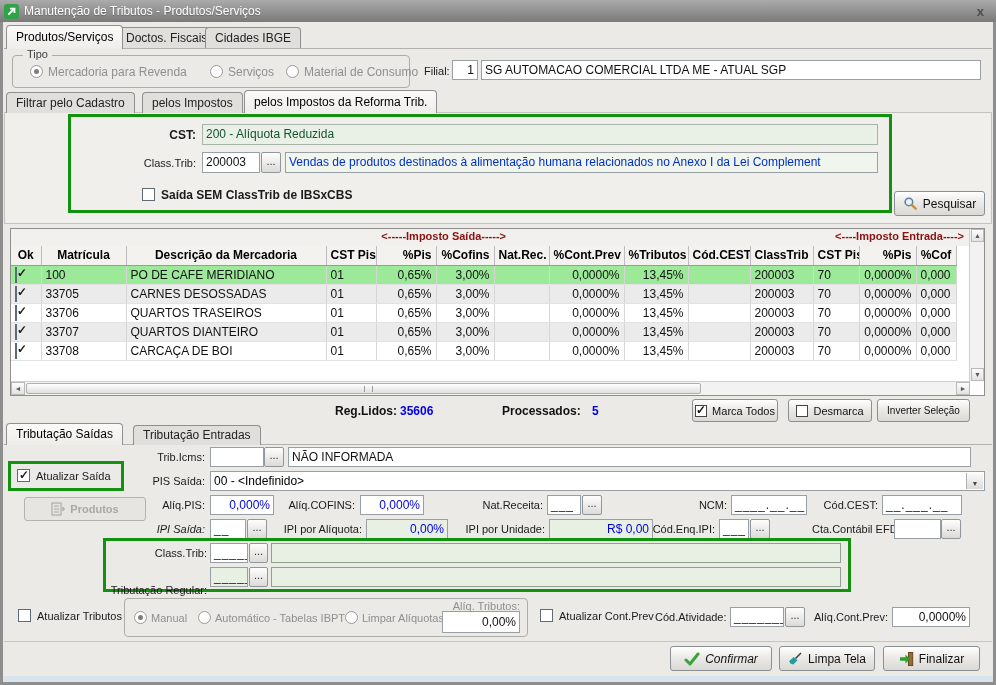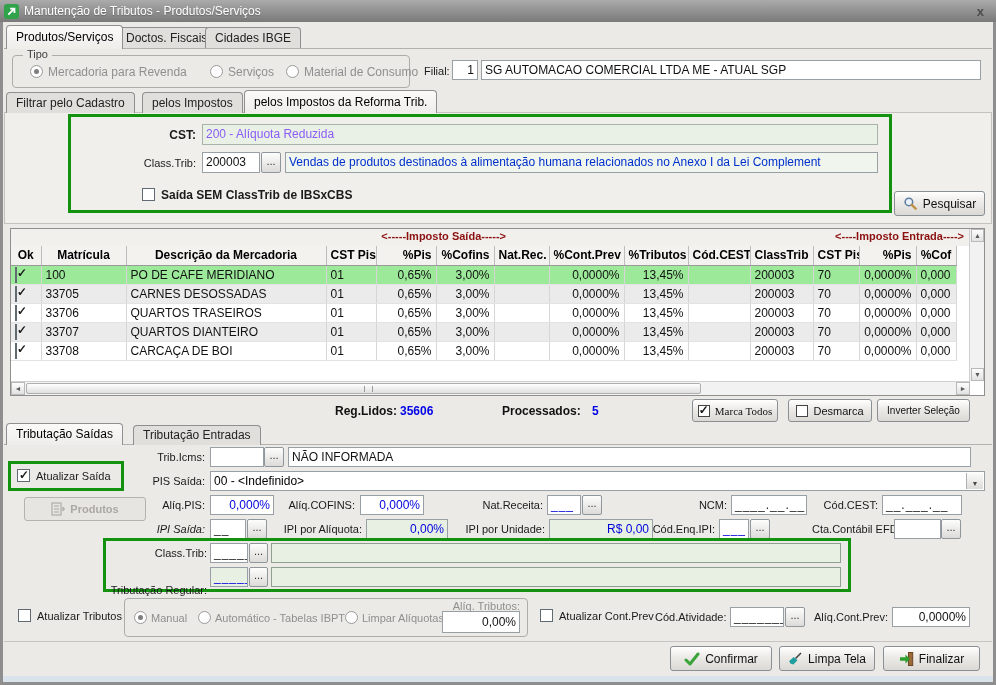"200 - Alíquota Reduzida" div.fld { color: #8b5cf6 -> #14532d }
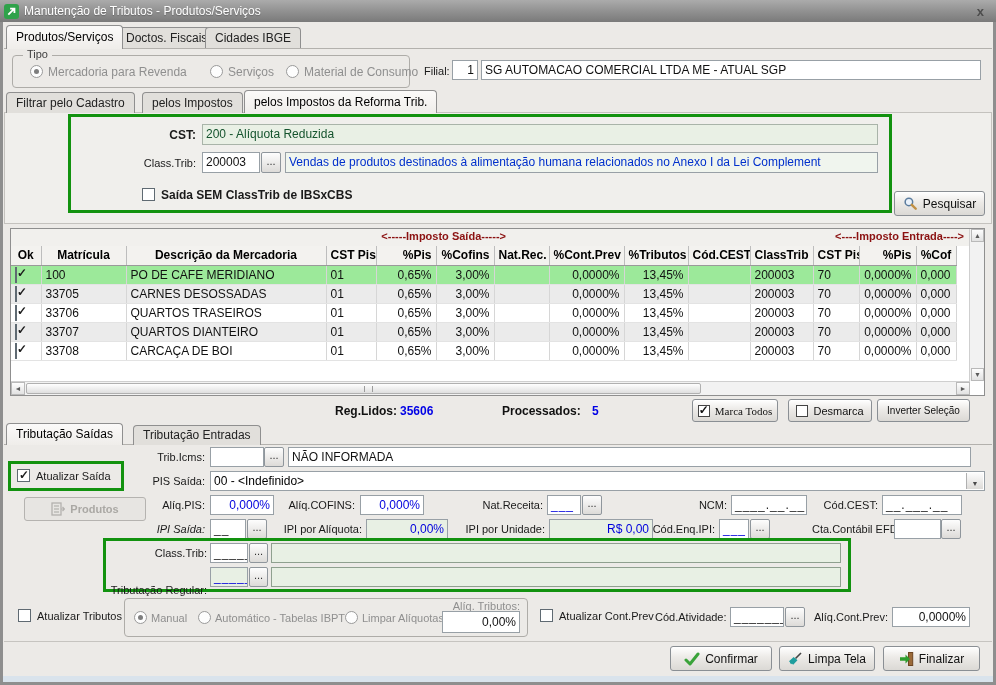"Marca Todos" div.btn { font-family: Liberation Serif, serif -> none }
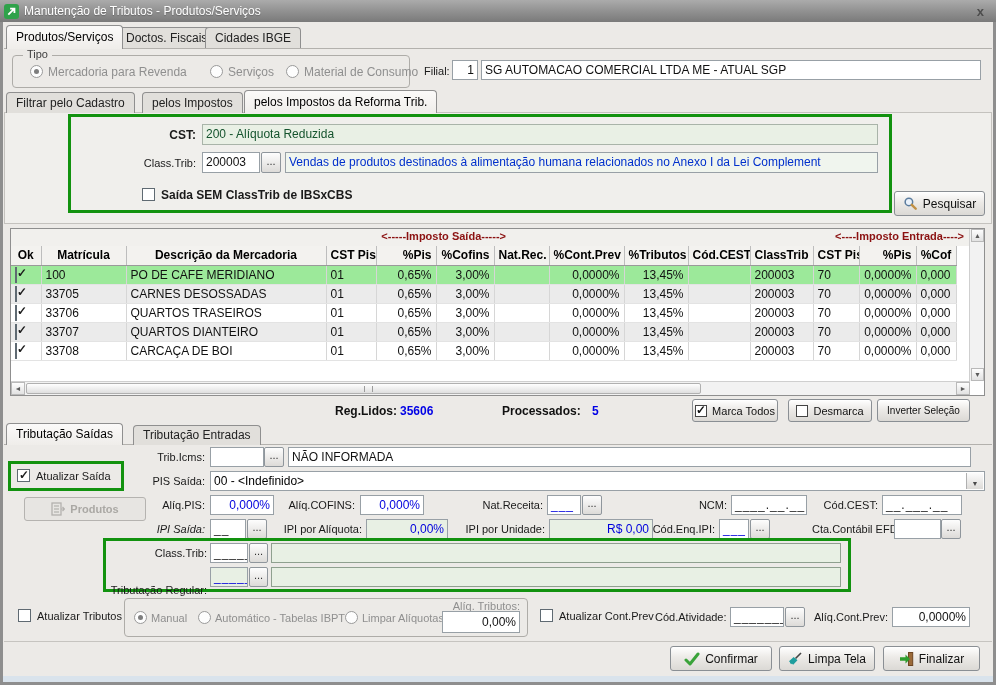"Confirmar" div.btn { font-style: none -> italic }
